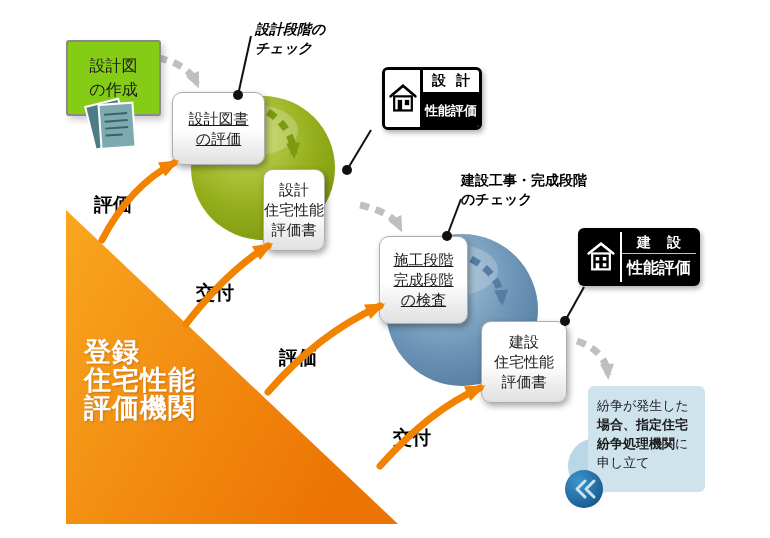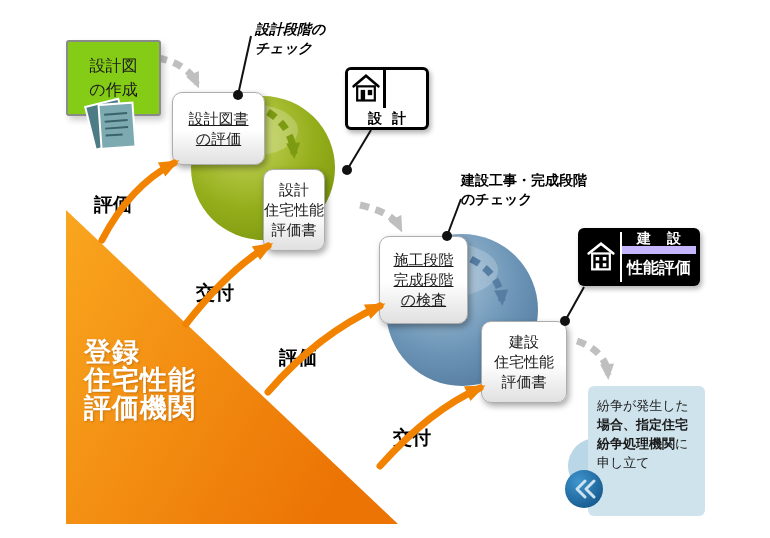"設 計" #badge-design { flex-direction: column -> none; left: 345px -> 382px; width: 84px -> 100px }
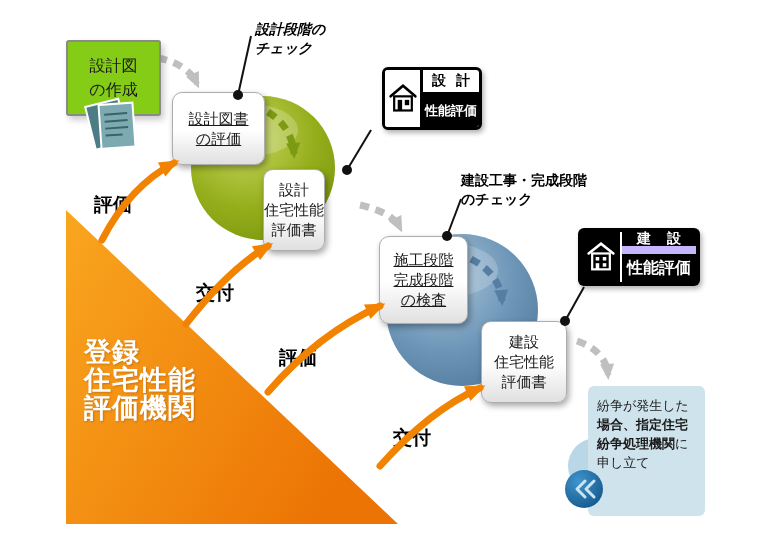"建 設" #badge-construction .type-row { border-bottom: 8px solid #c4b5fd -> 1px solid #c4b5fd }
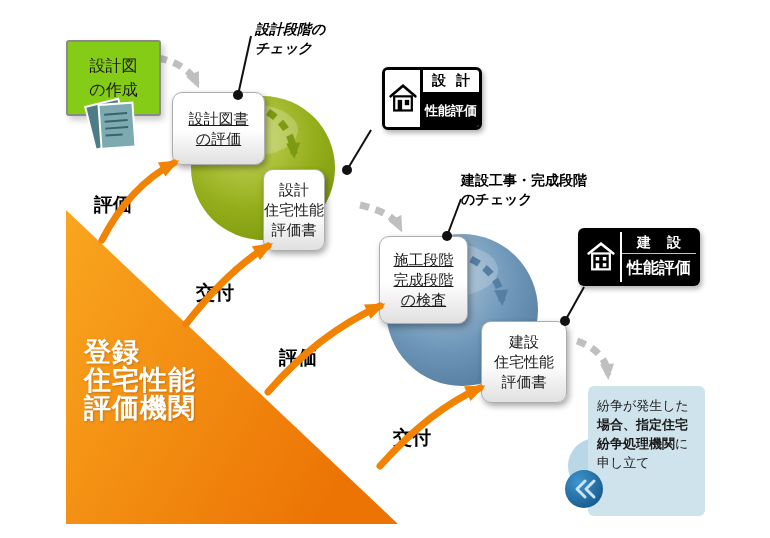"紛争が発生した場合、指定住宅紛争処理機関に申し立て" .dispute { height: 130px -> 106px }
